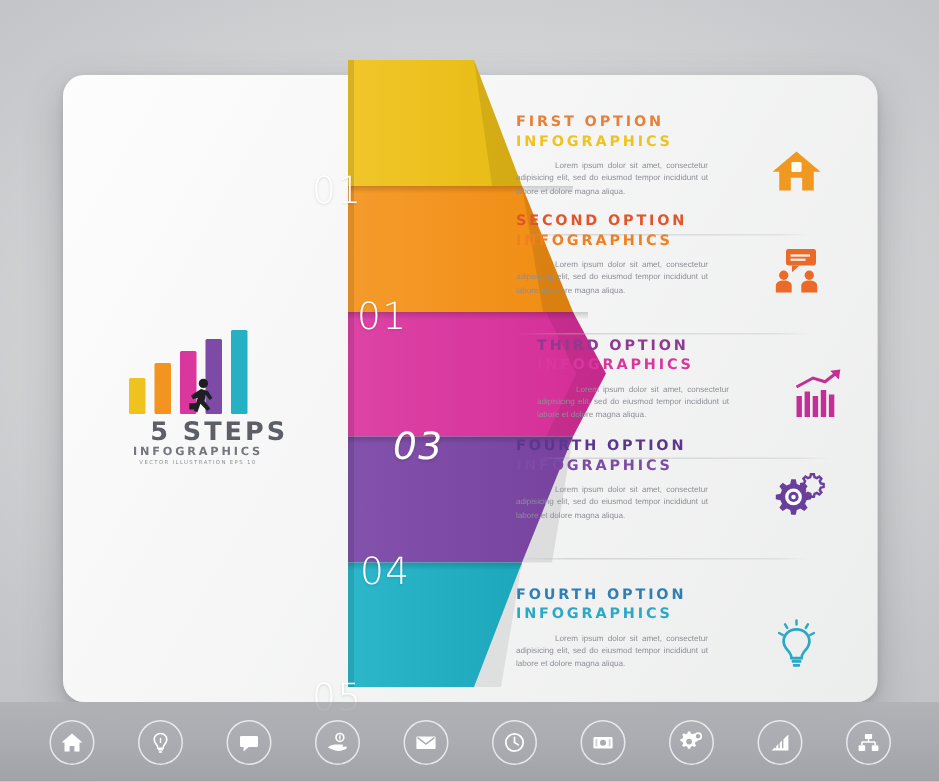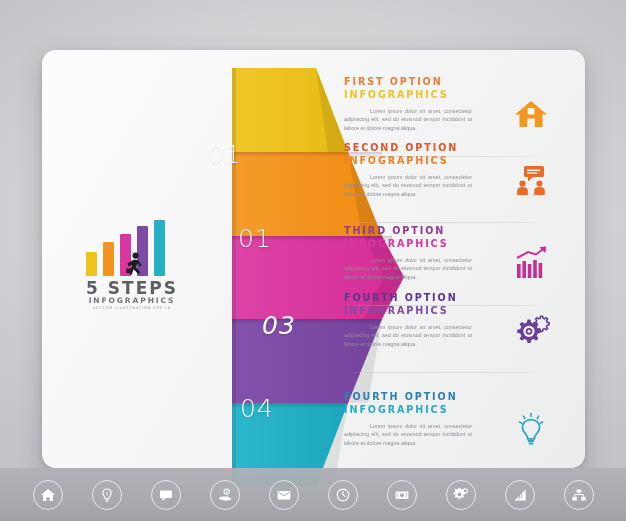"01" .arrow { top: 68px -> 40px }
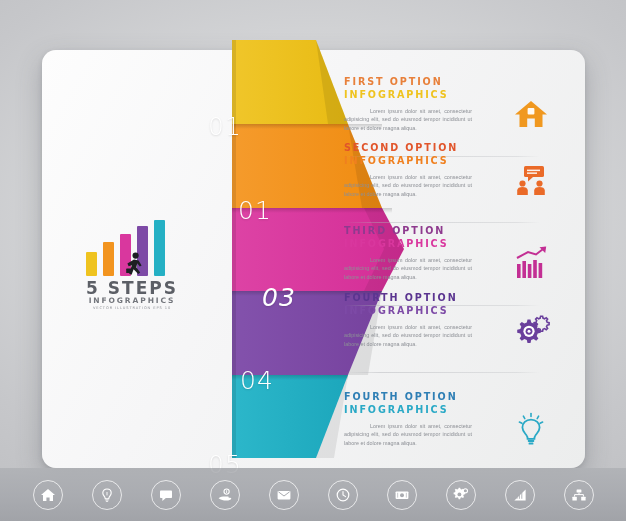"THIRD OPTION" .it2 { margin-left: none -> 14px }
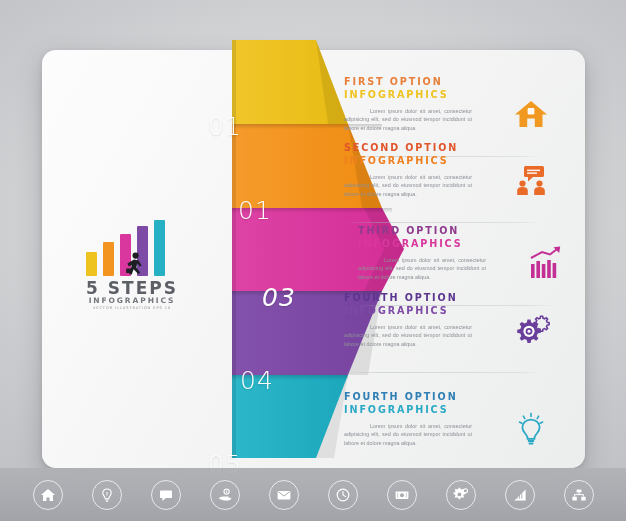"5 STEPS" .logo-title { text-align: center -> right }
